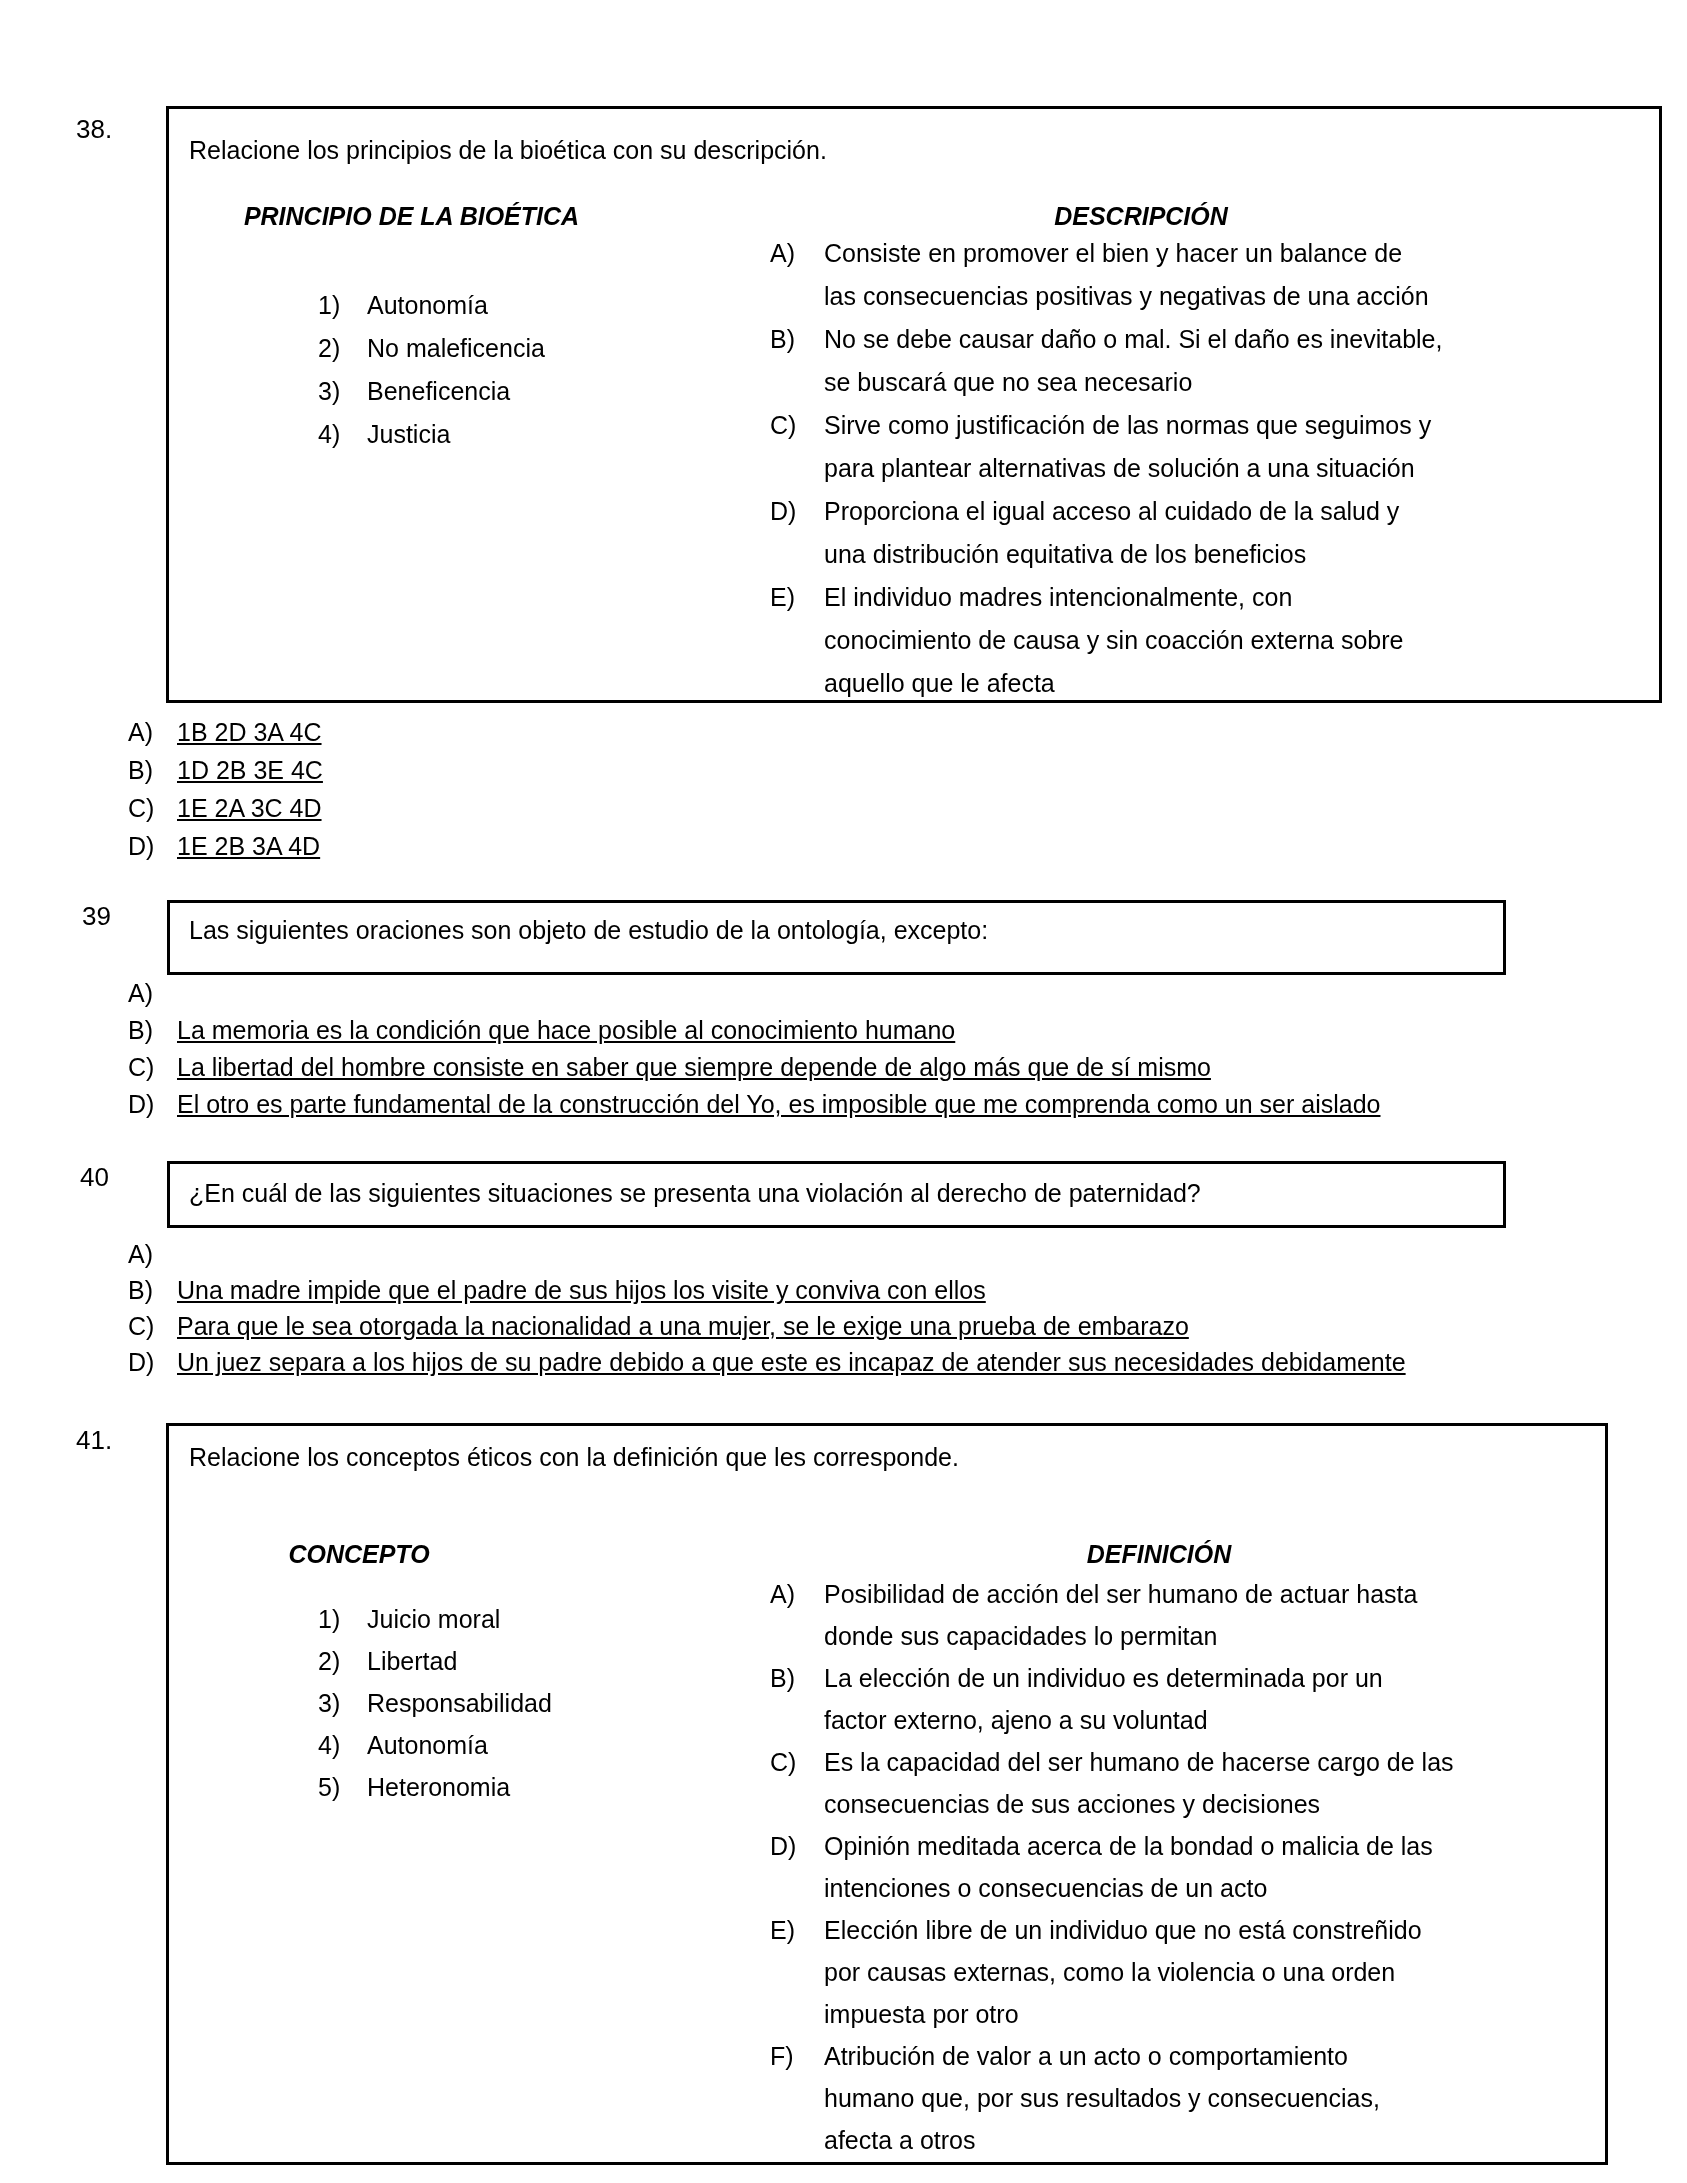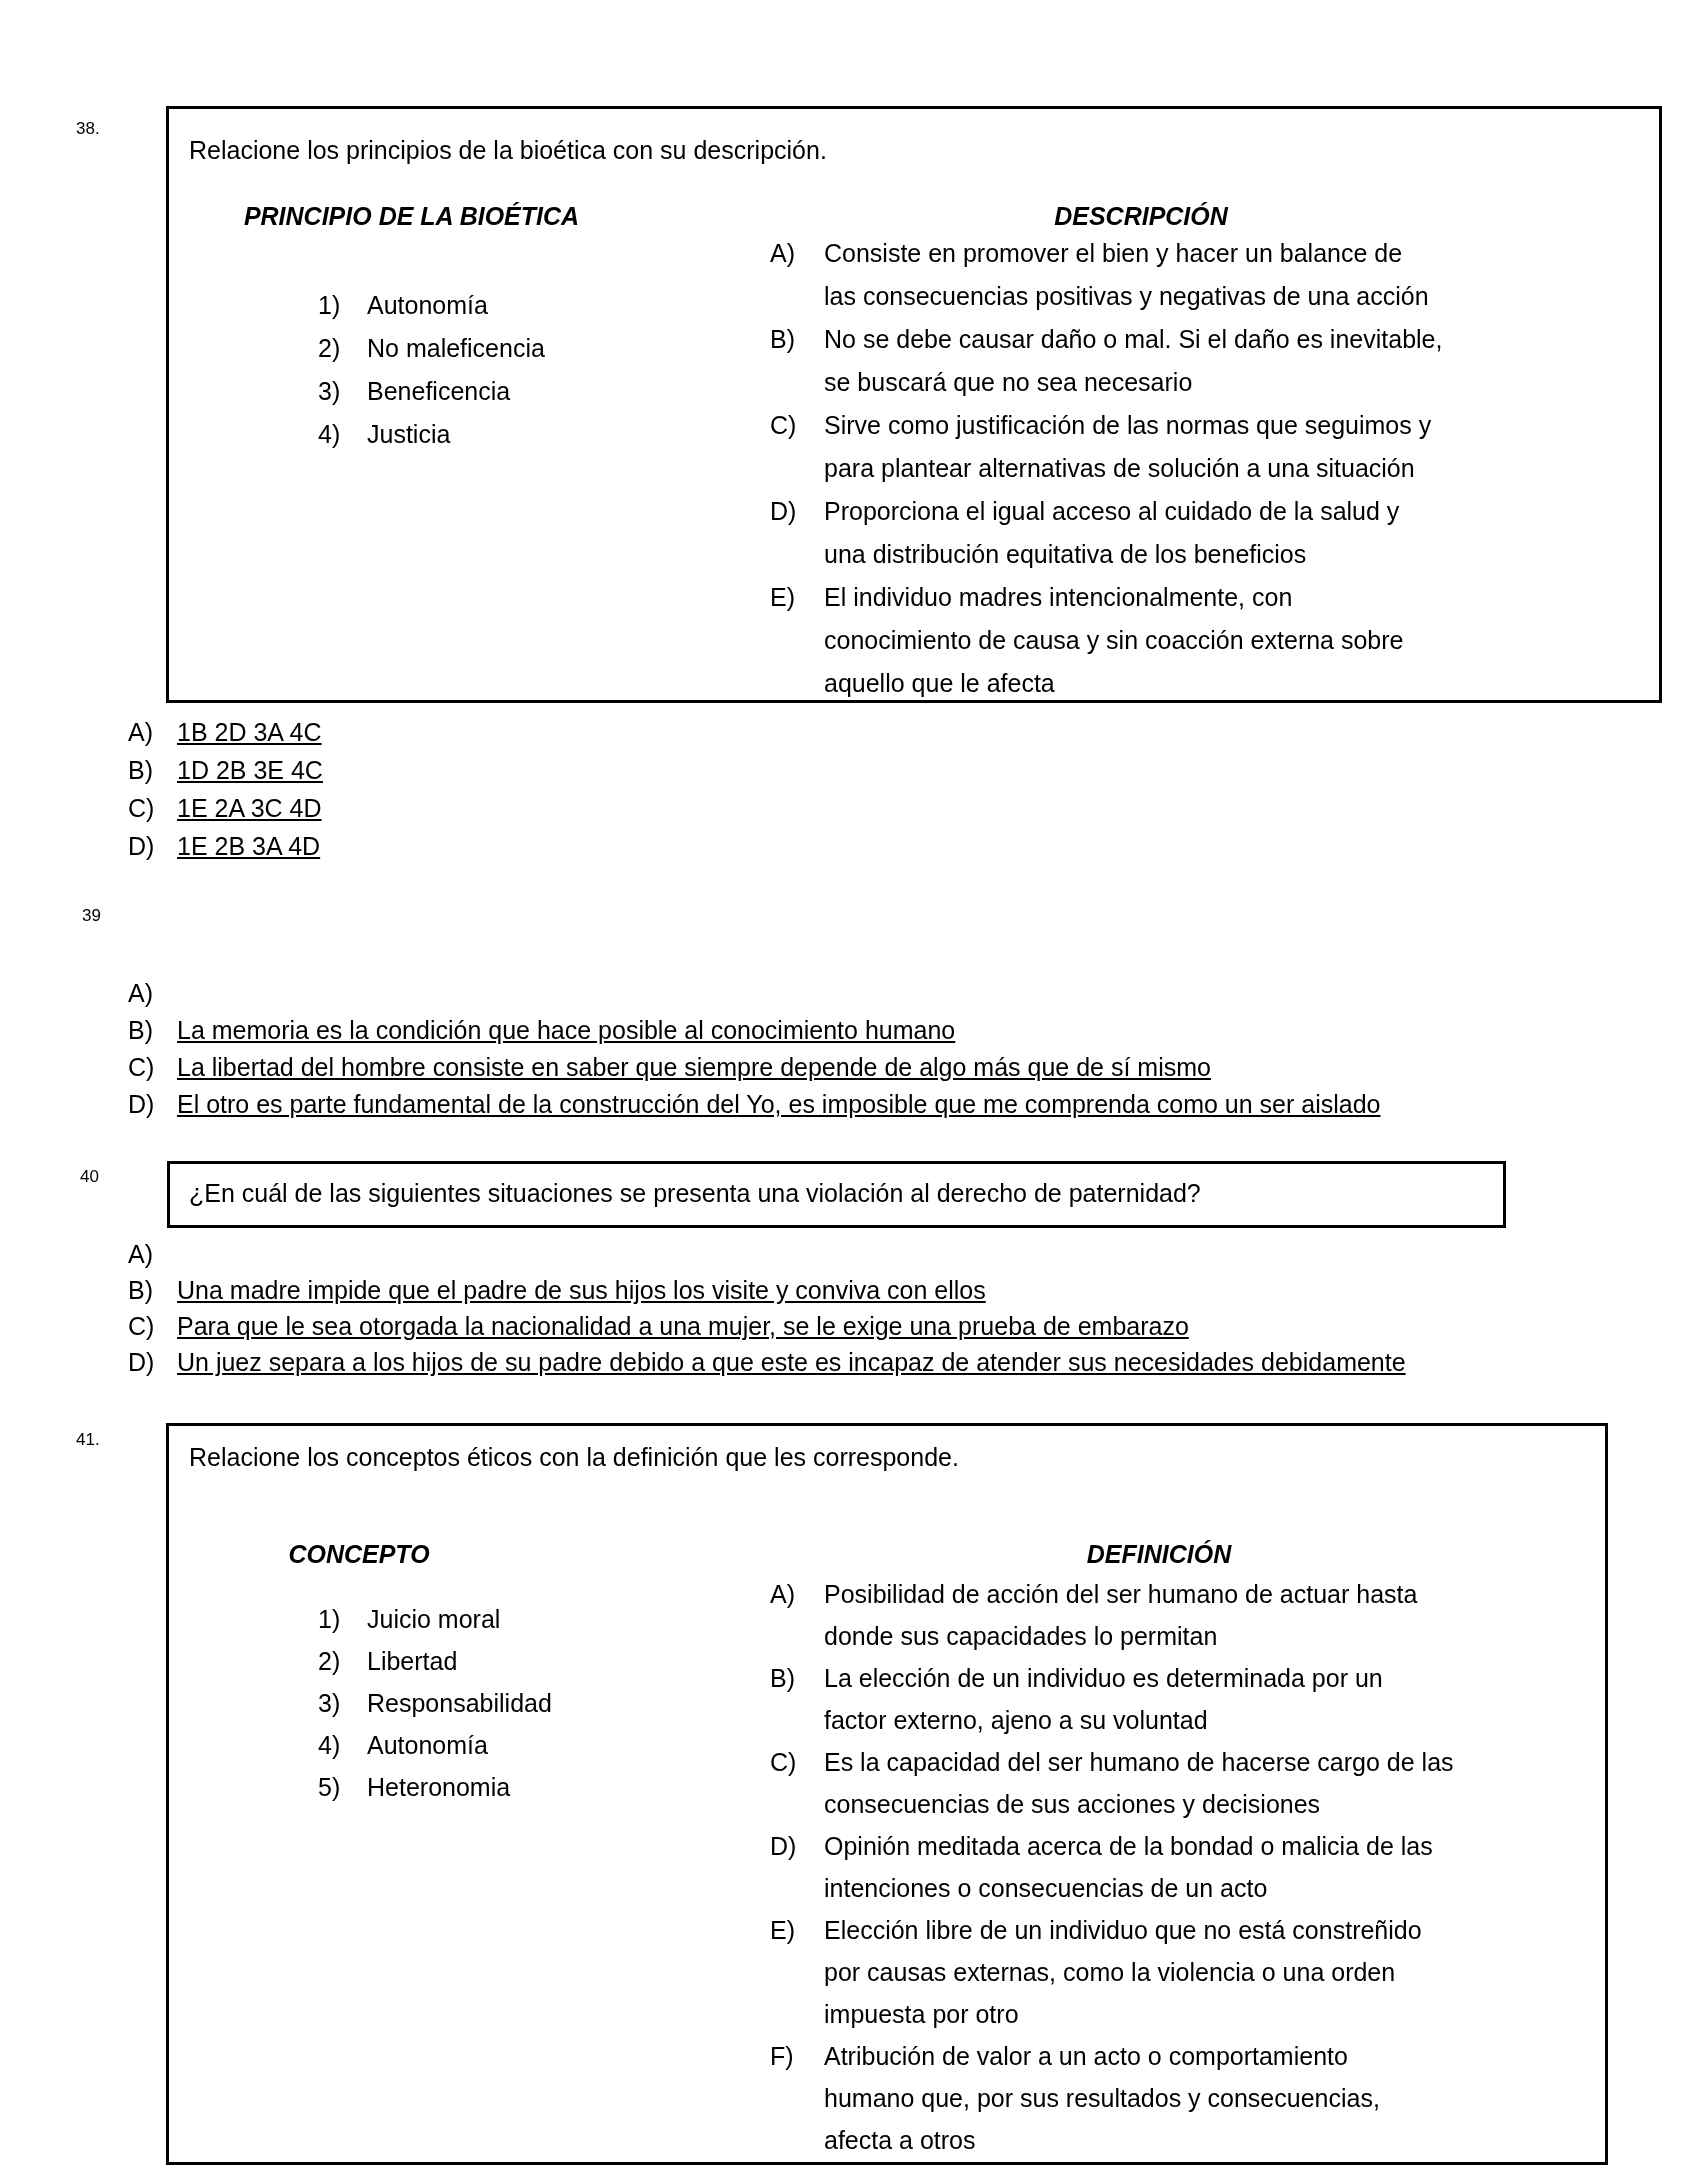"38." .qnum { font-size: 17px -> 26px }
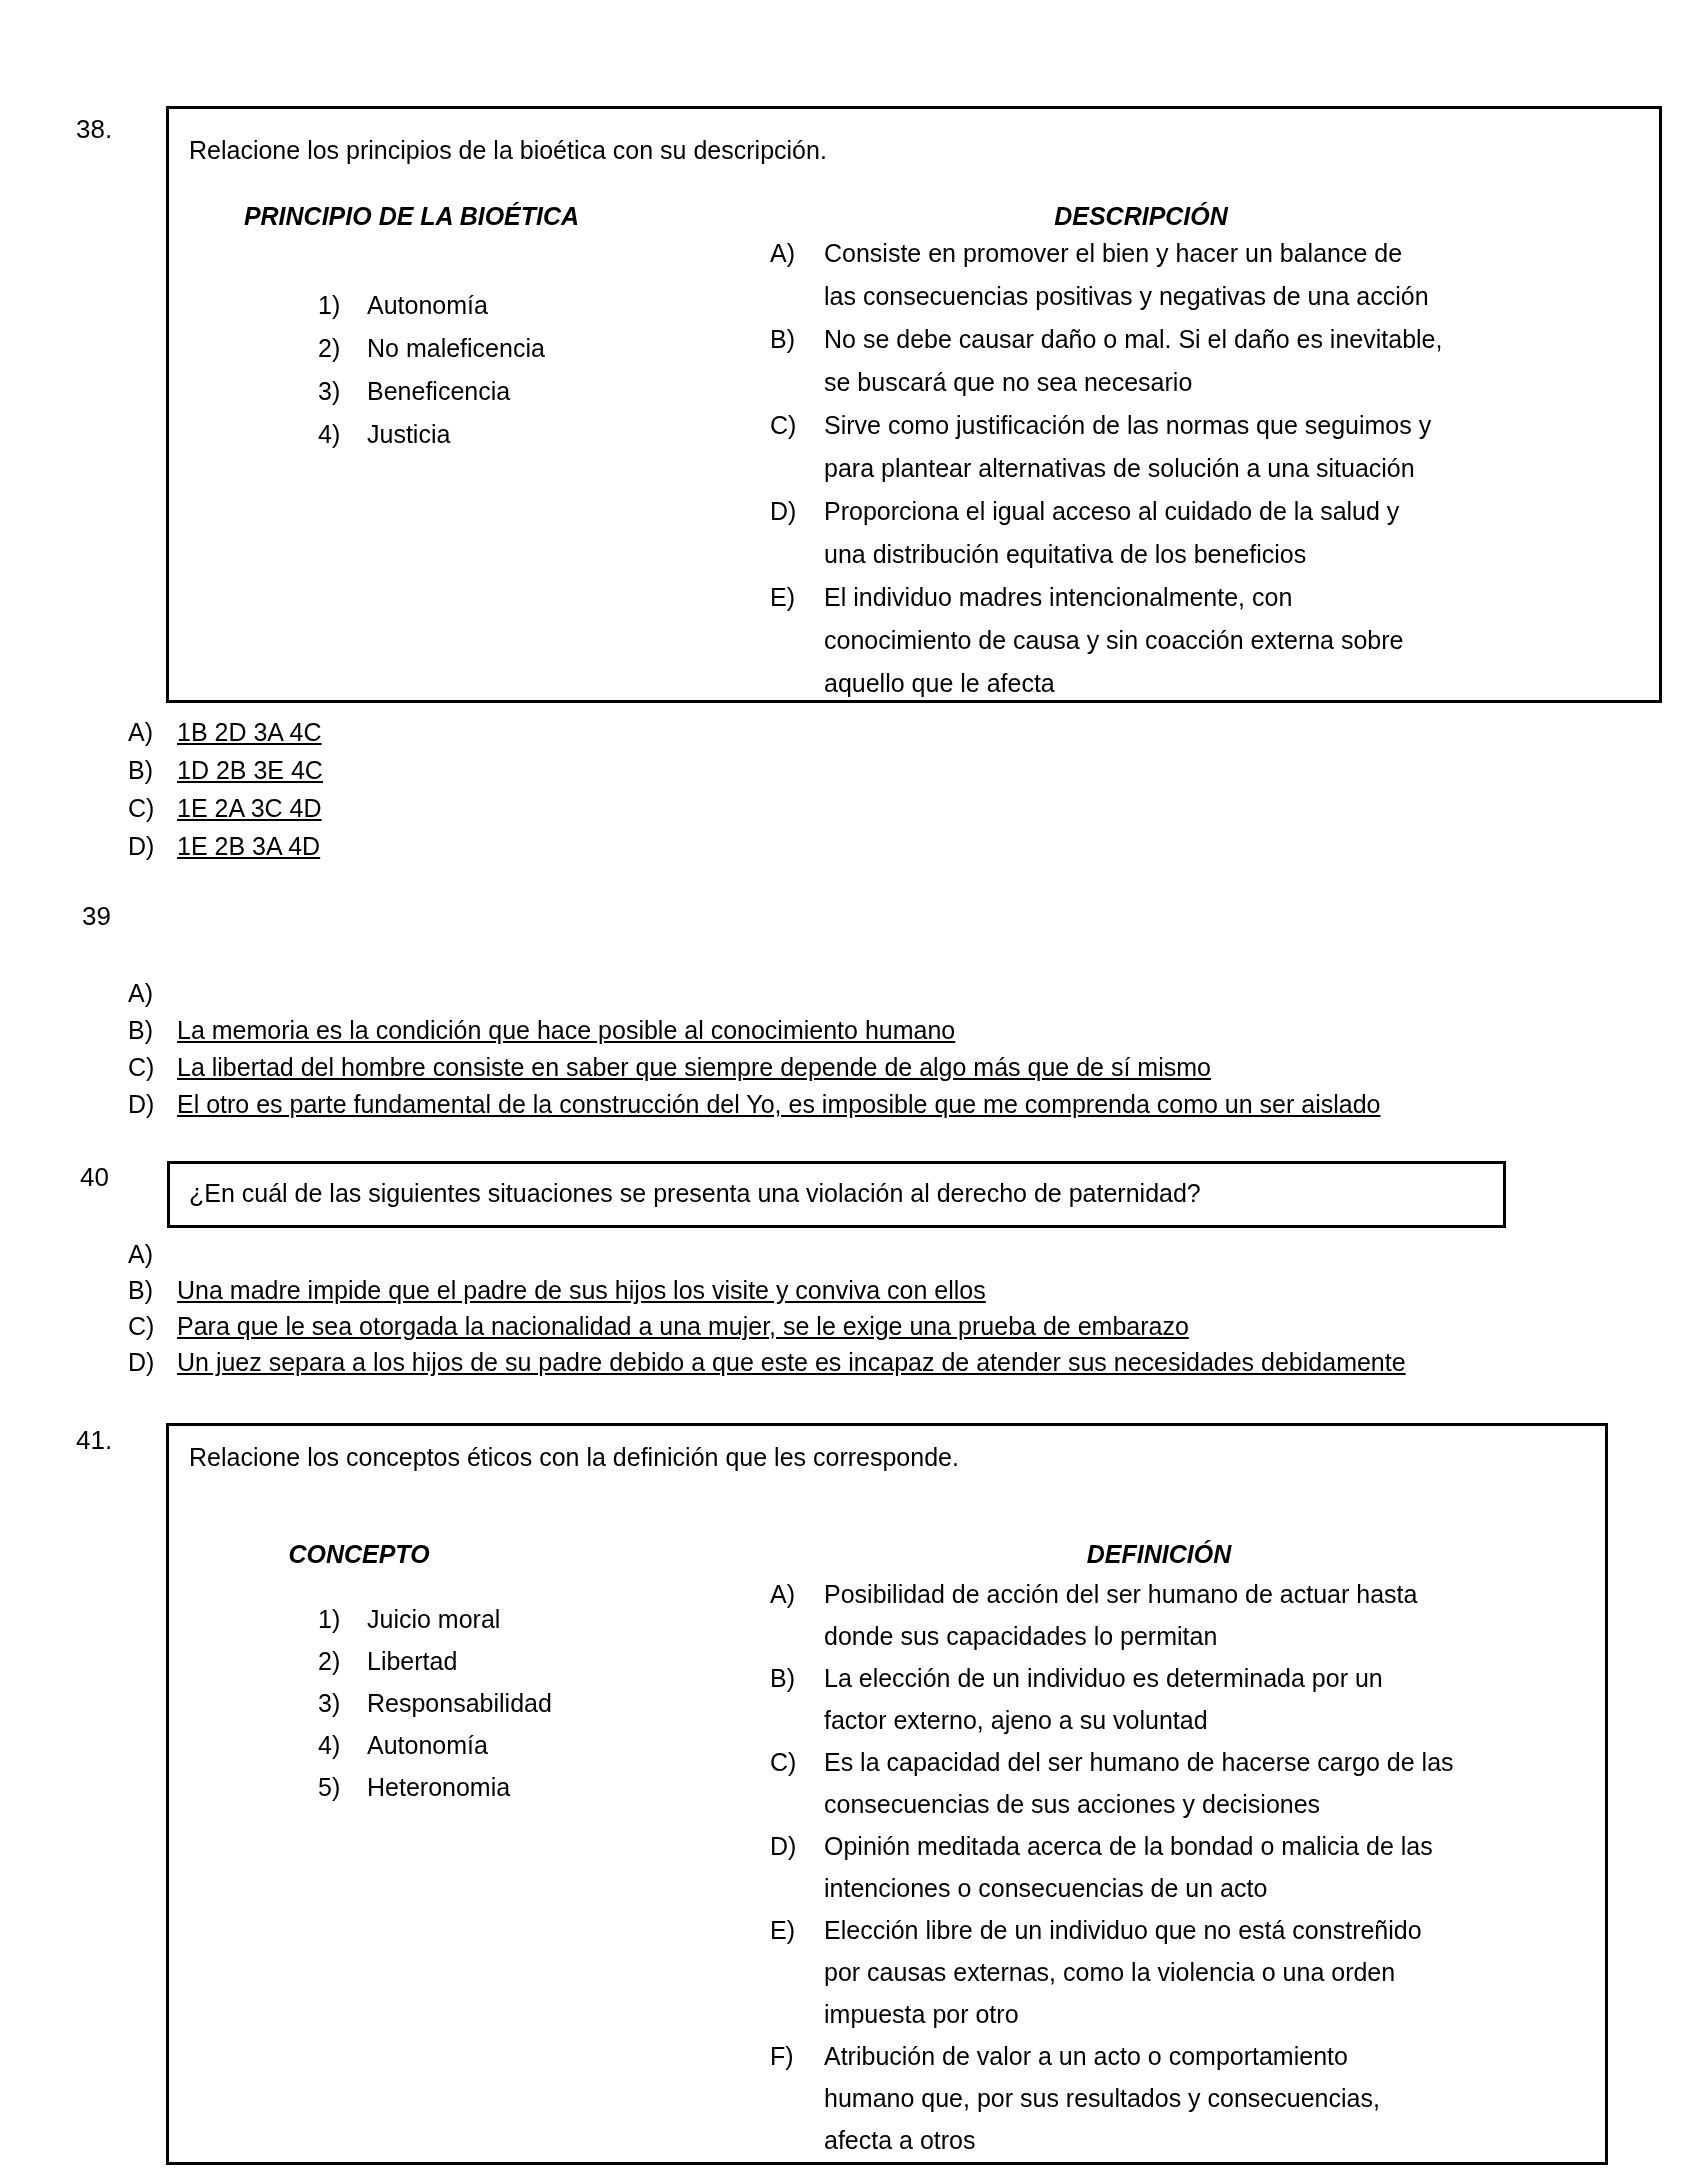"Las siguientes oraciones son objeto" div.qbox { html: none -> <div> <div>Las siguientes oraciones son objeto de estudio de la ontología, excepto:</div> </div> }
